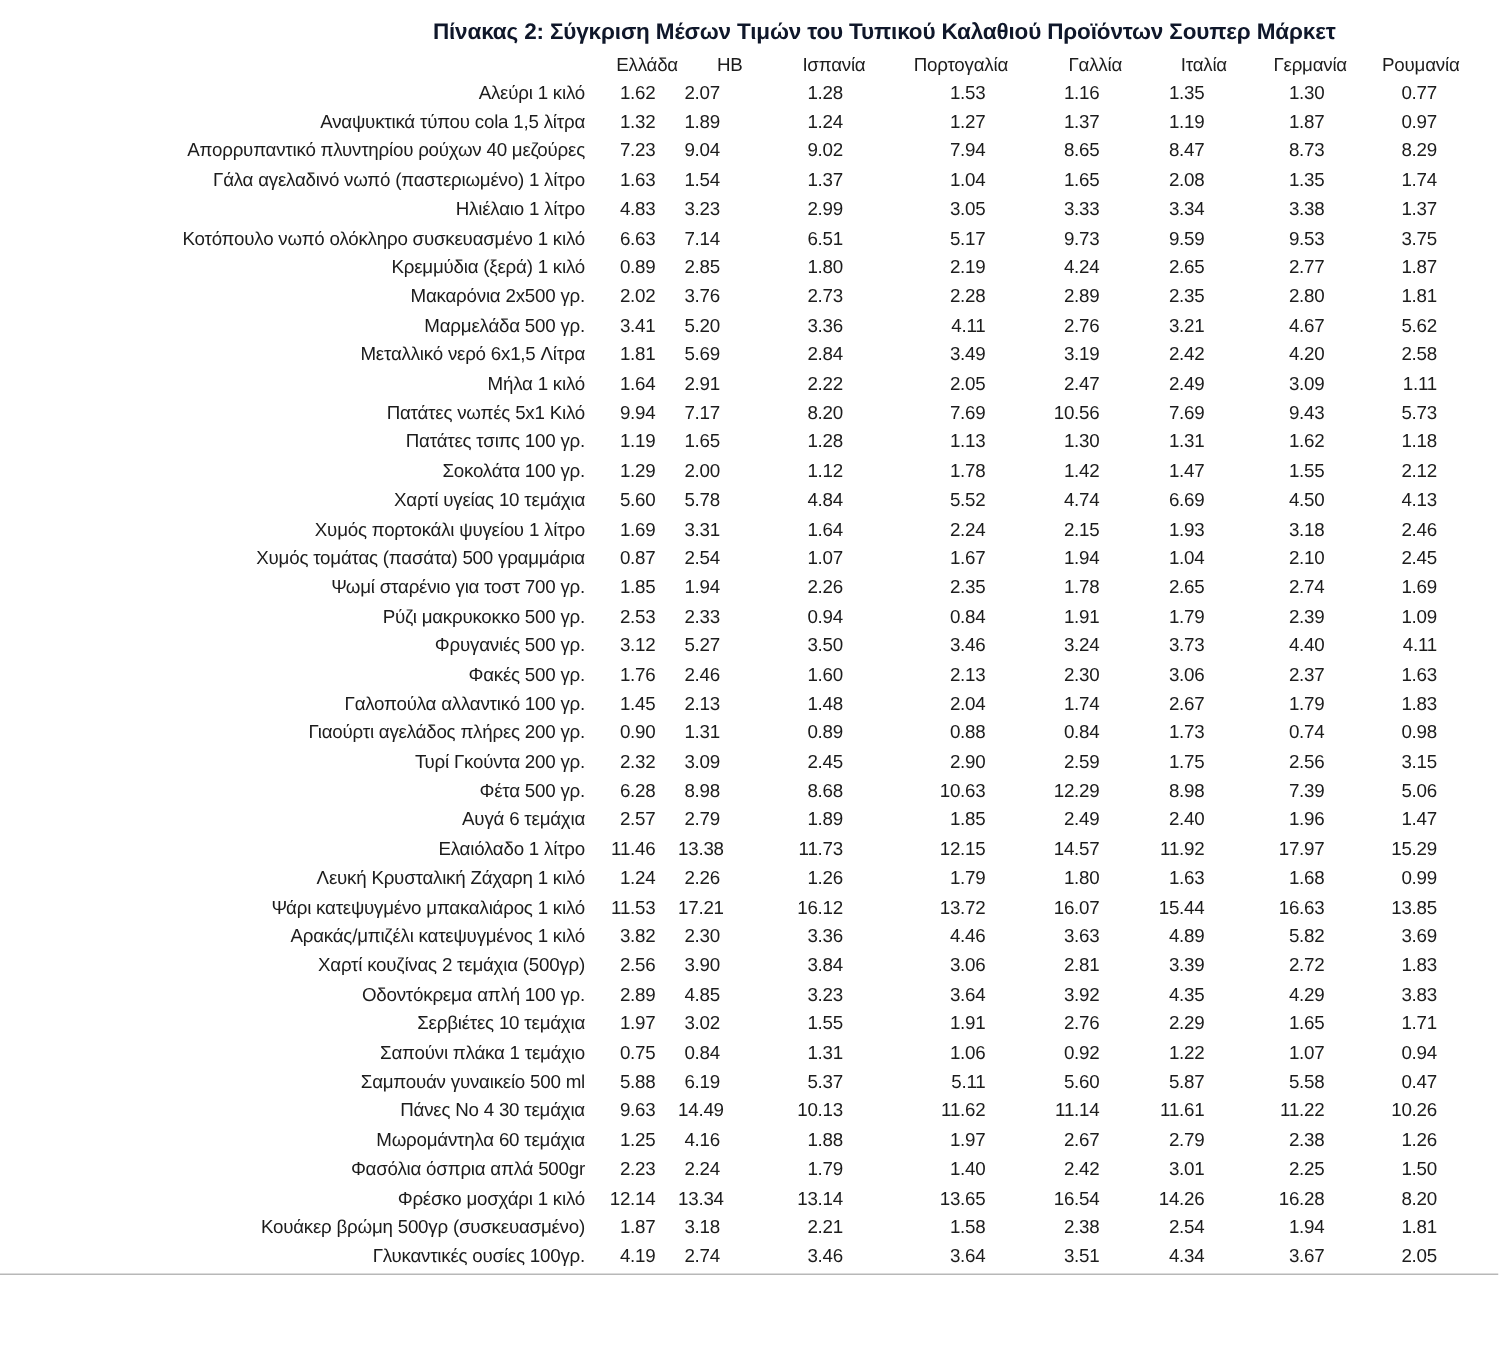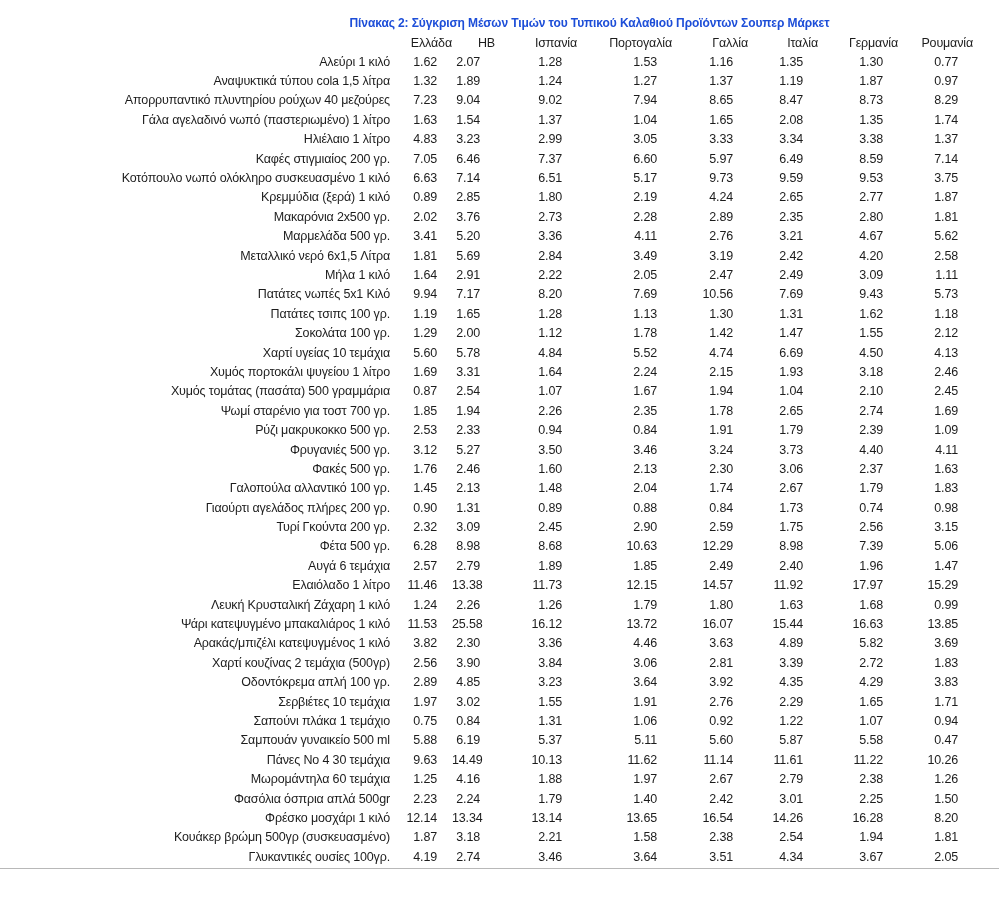"Πίνακας 2: Σύγκριση Μέσων Τιμών" .doc-title { color: #1d4ed8 -> #0f172a; font-size: 12px -> 15px }
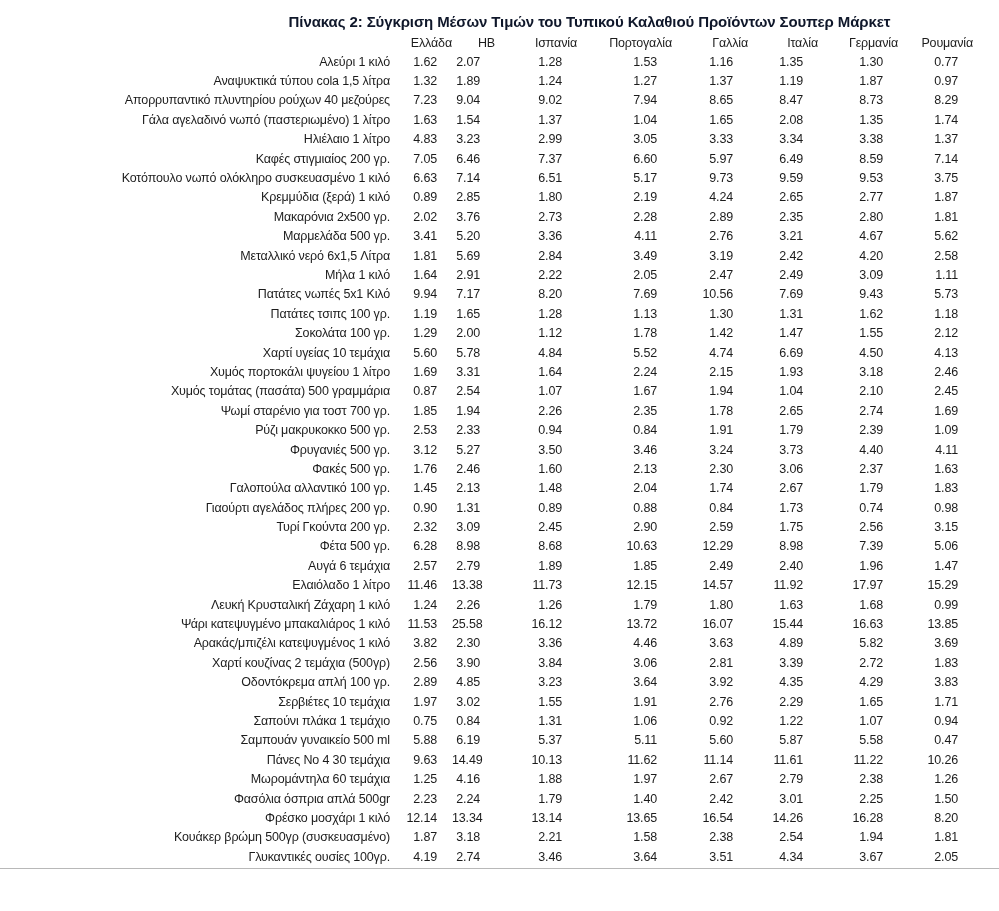"Καφές στιγμιαίος 200 γρ." tr { html: <tr> <td>Καφές στιγμιαίος 200 γρ.</td> <td>7.05</td> <td>6.46</td> <td>7.37</td> <td>6.60</td> <td>5.97</td> <td>6.49</td> <td>8.59</td> <td>7.14</td> </tr> -> none }
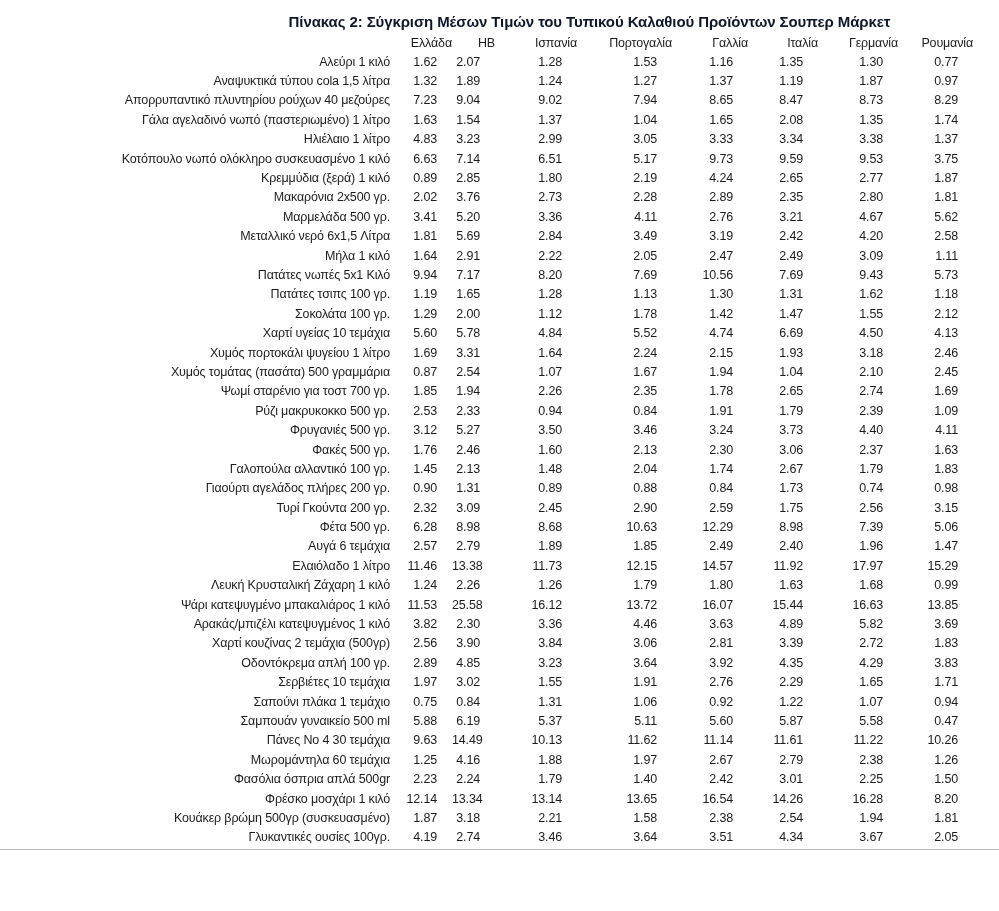"25.58" td.price-cell { text: 25.58 -> 17.21 }
